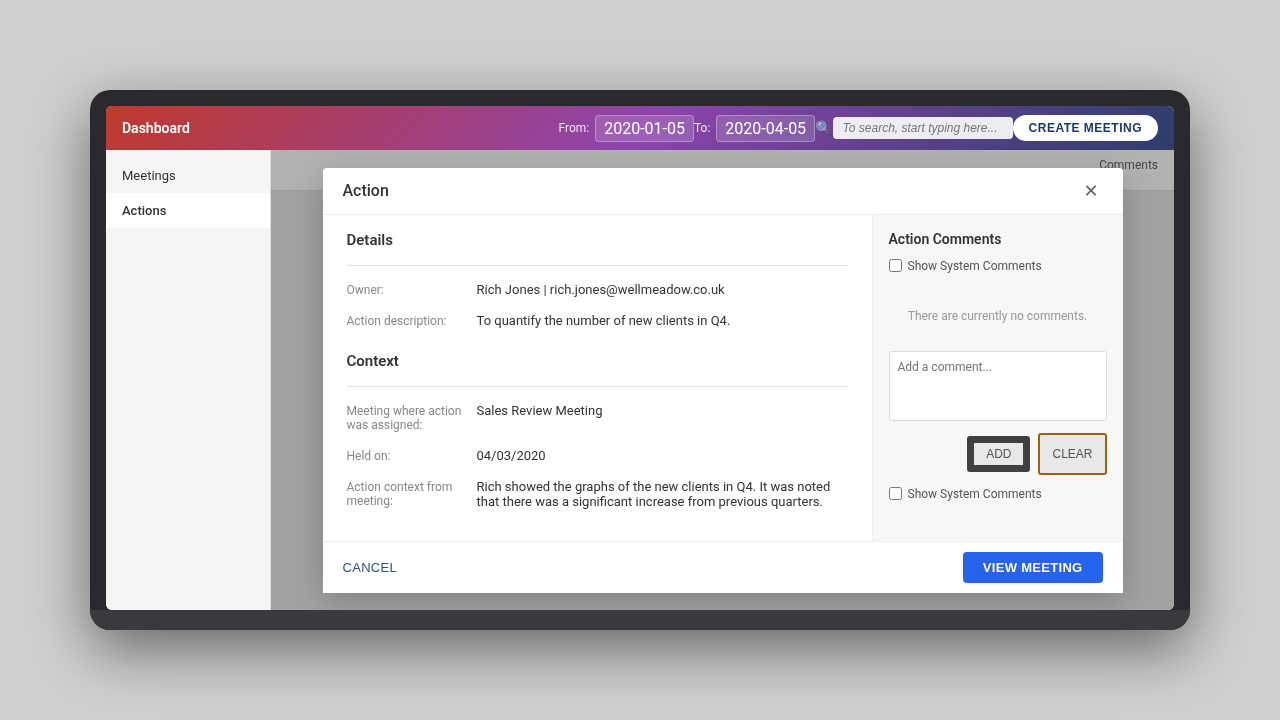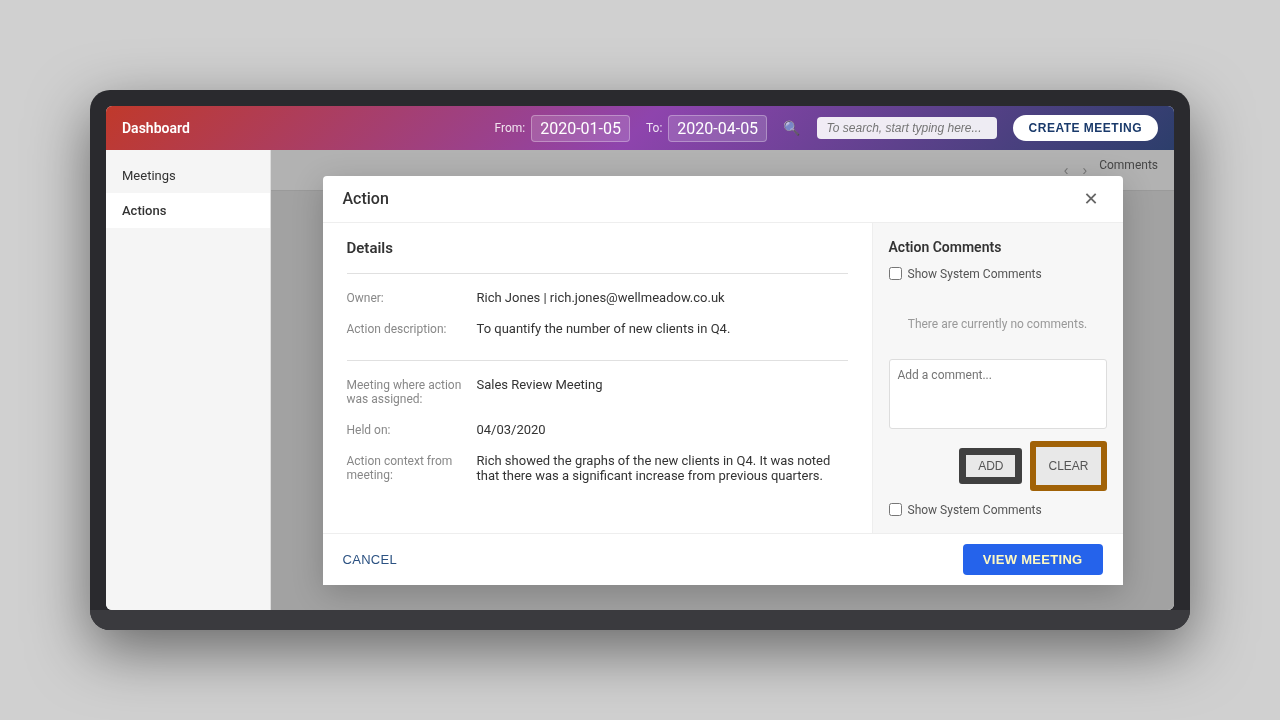"Dashboard" .header { gap: 16px -> 0 }
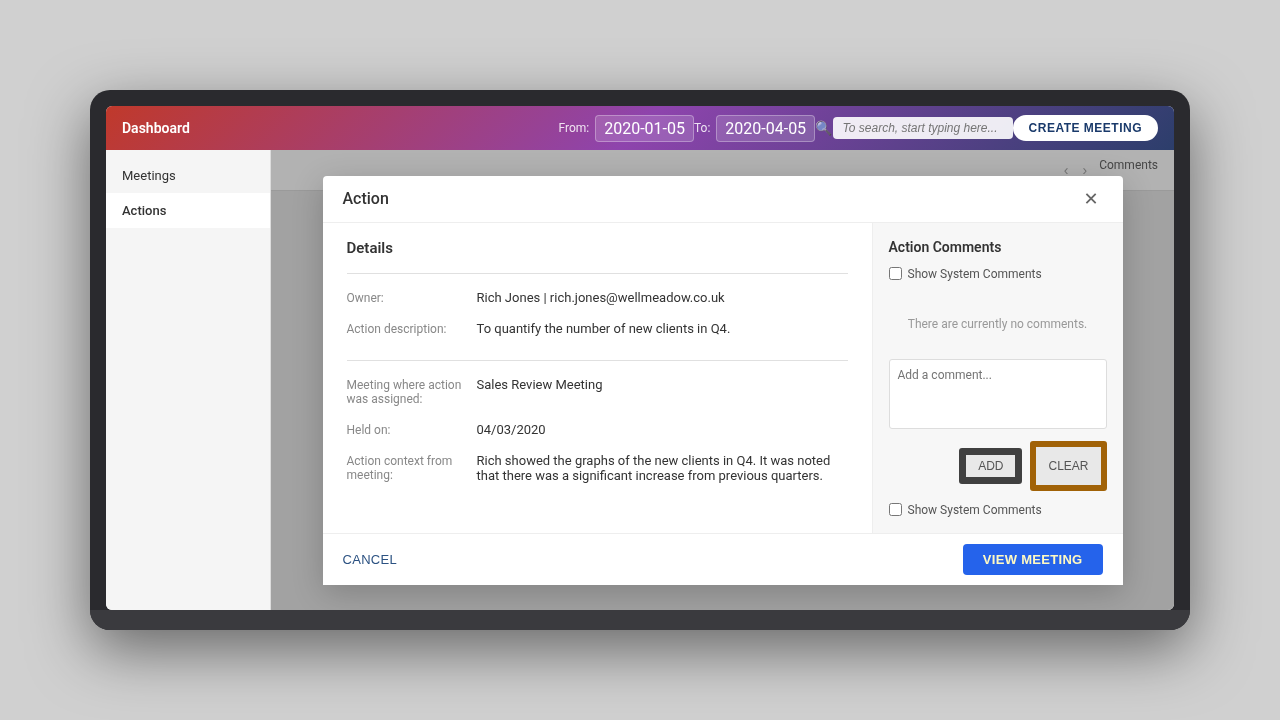"Context" div.section-title { html: none -> <div>Context</div> }
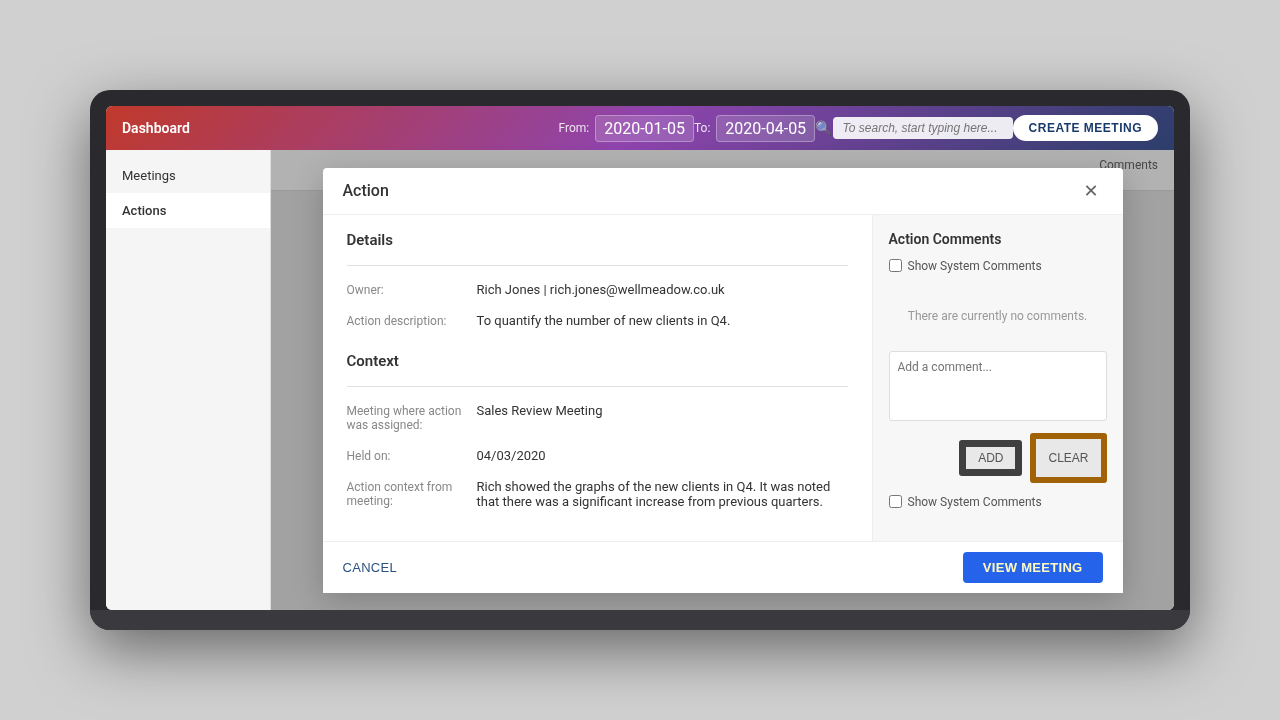"CLEAR" .btn-clear { border: 6px solid #a16207 -> 2px solid #a16207 }
